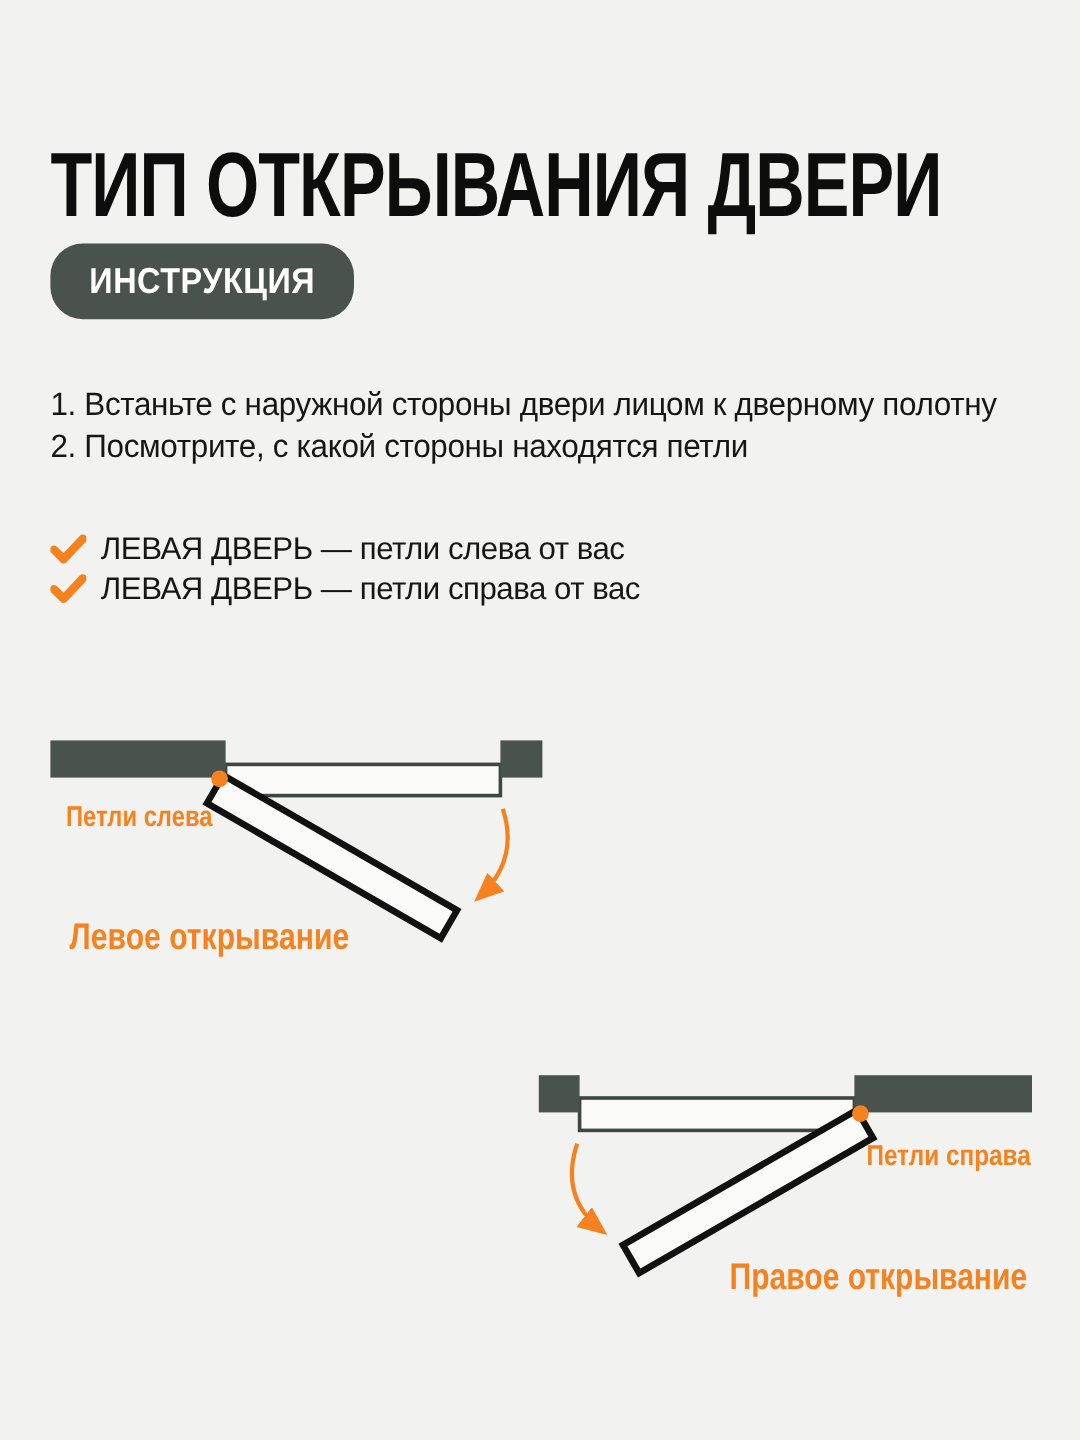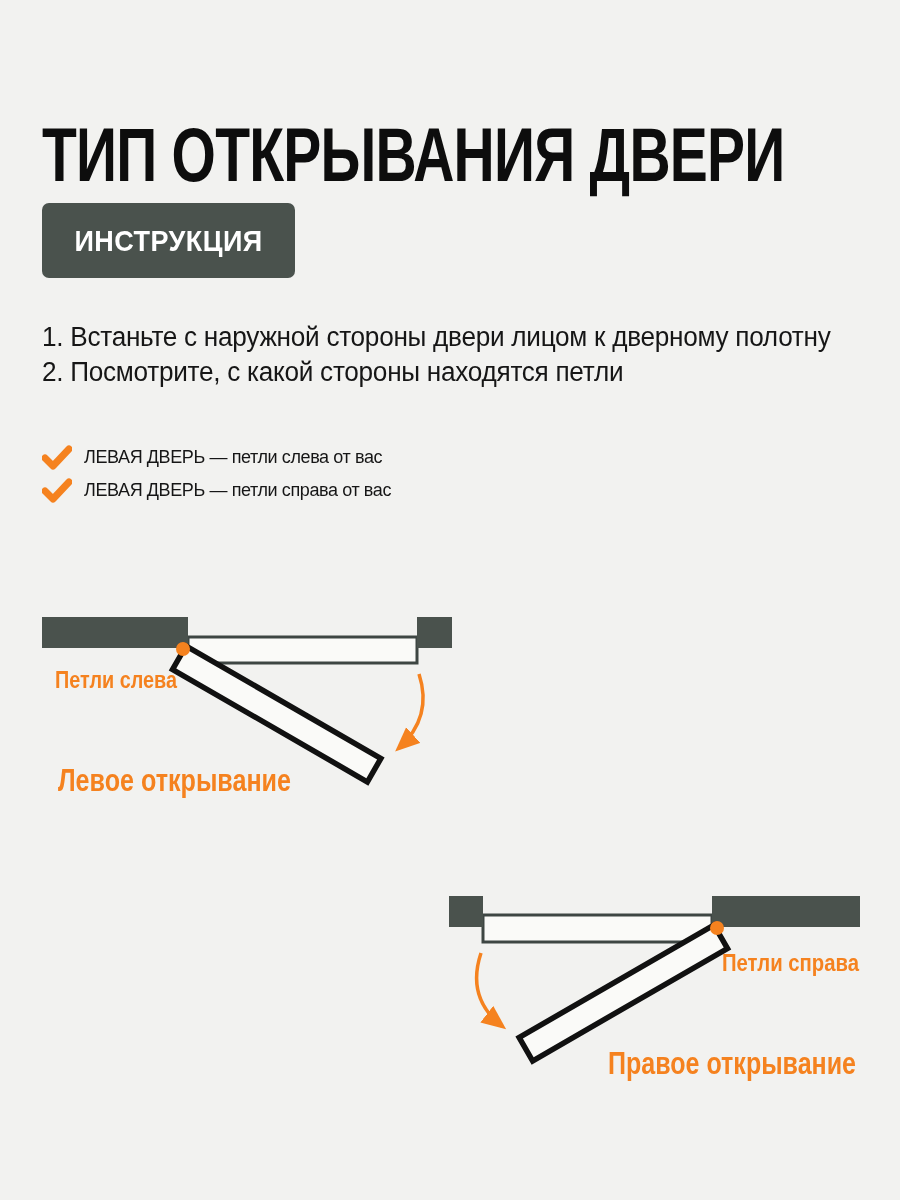"ИНСТРУКЦИЯ" .badge { border-radius: 7px -> 27px; height: 75px -> 63px }
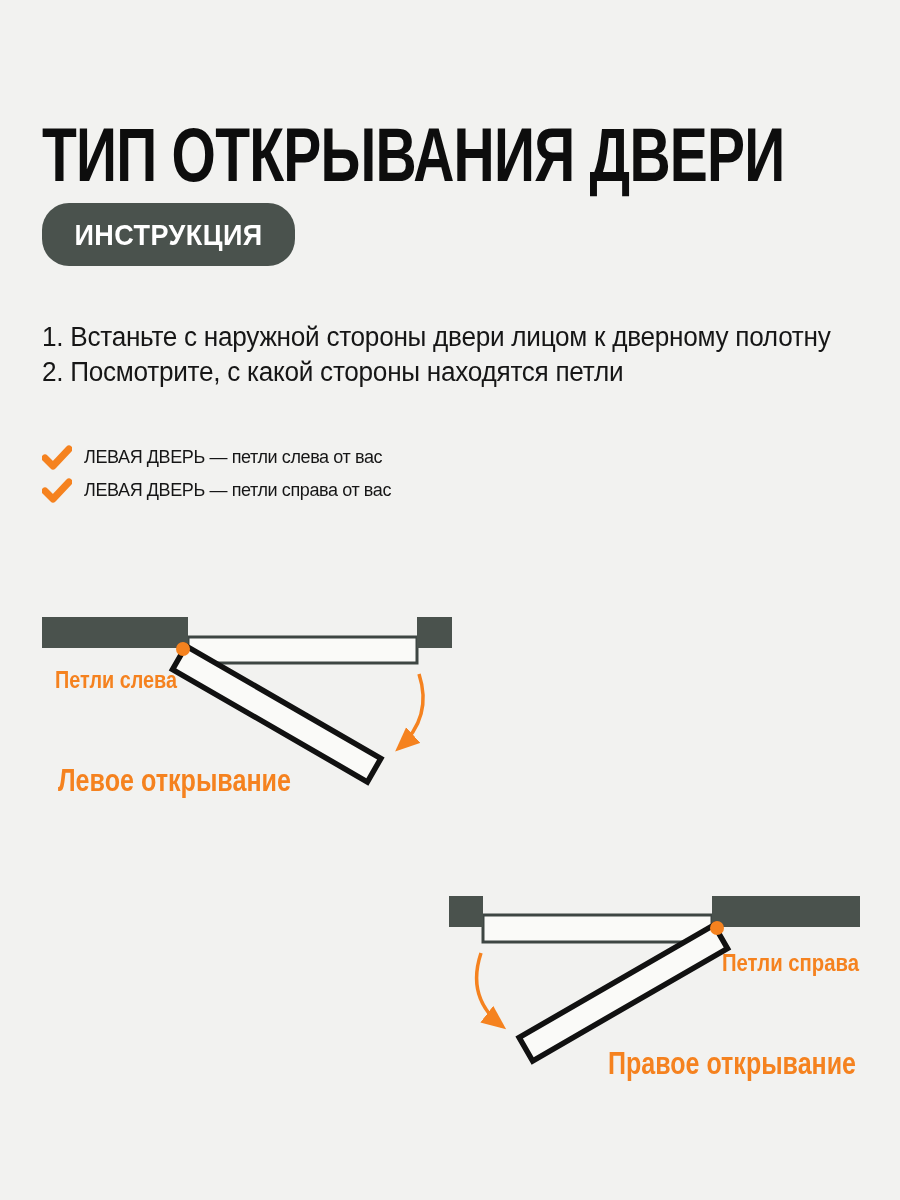"ЛЕВАЯ ДВЕРЬ — петли слева" .check-row { font-size: 18px -> 26px }
